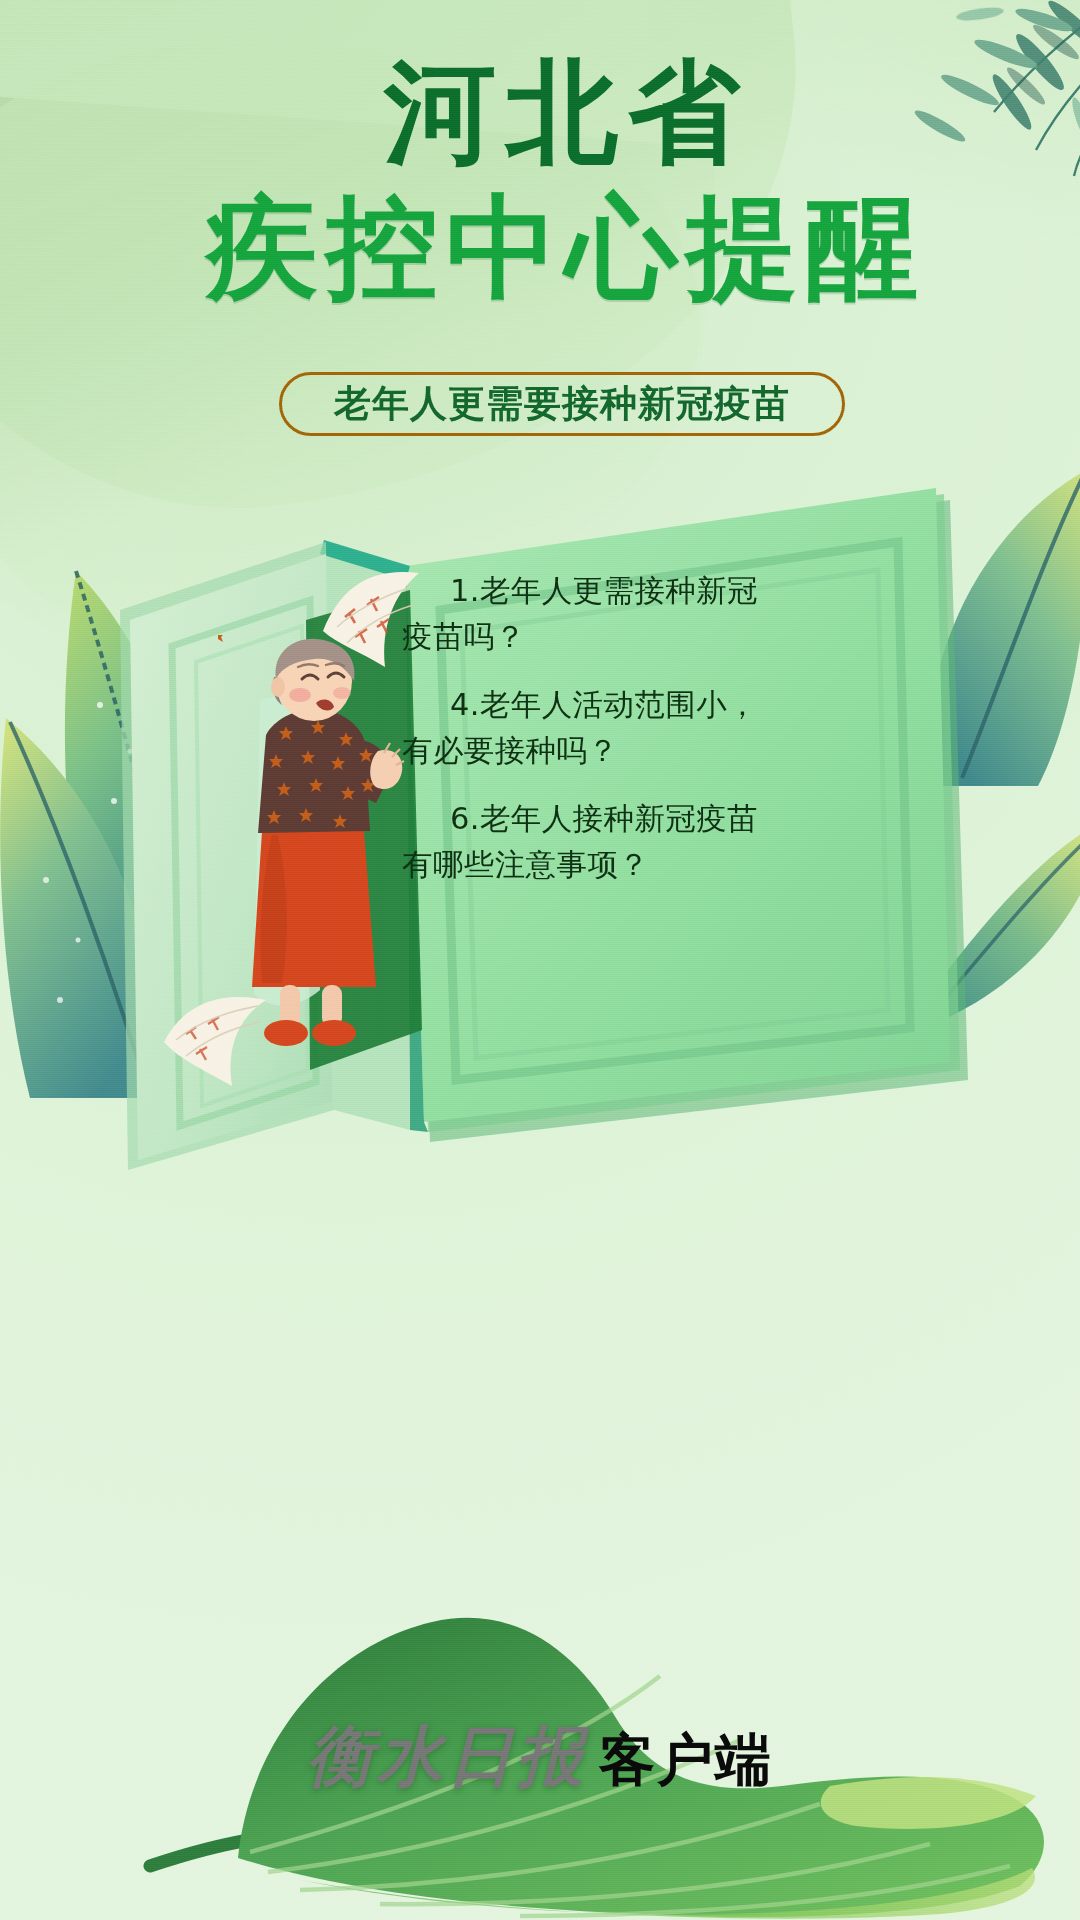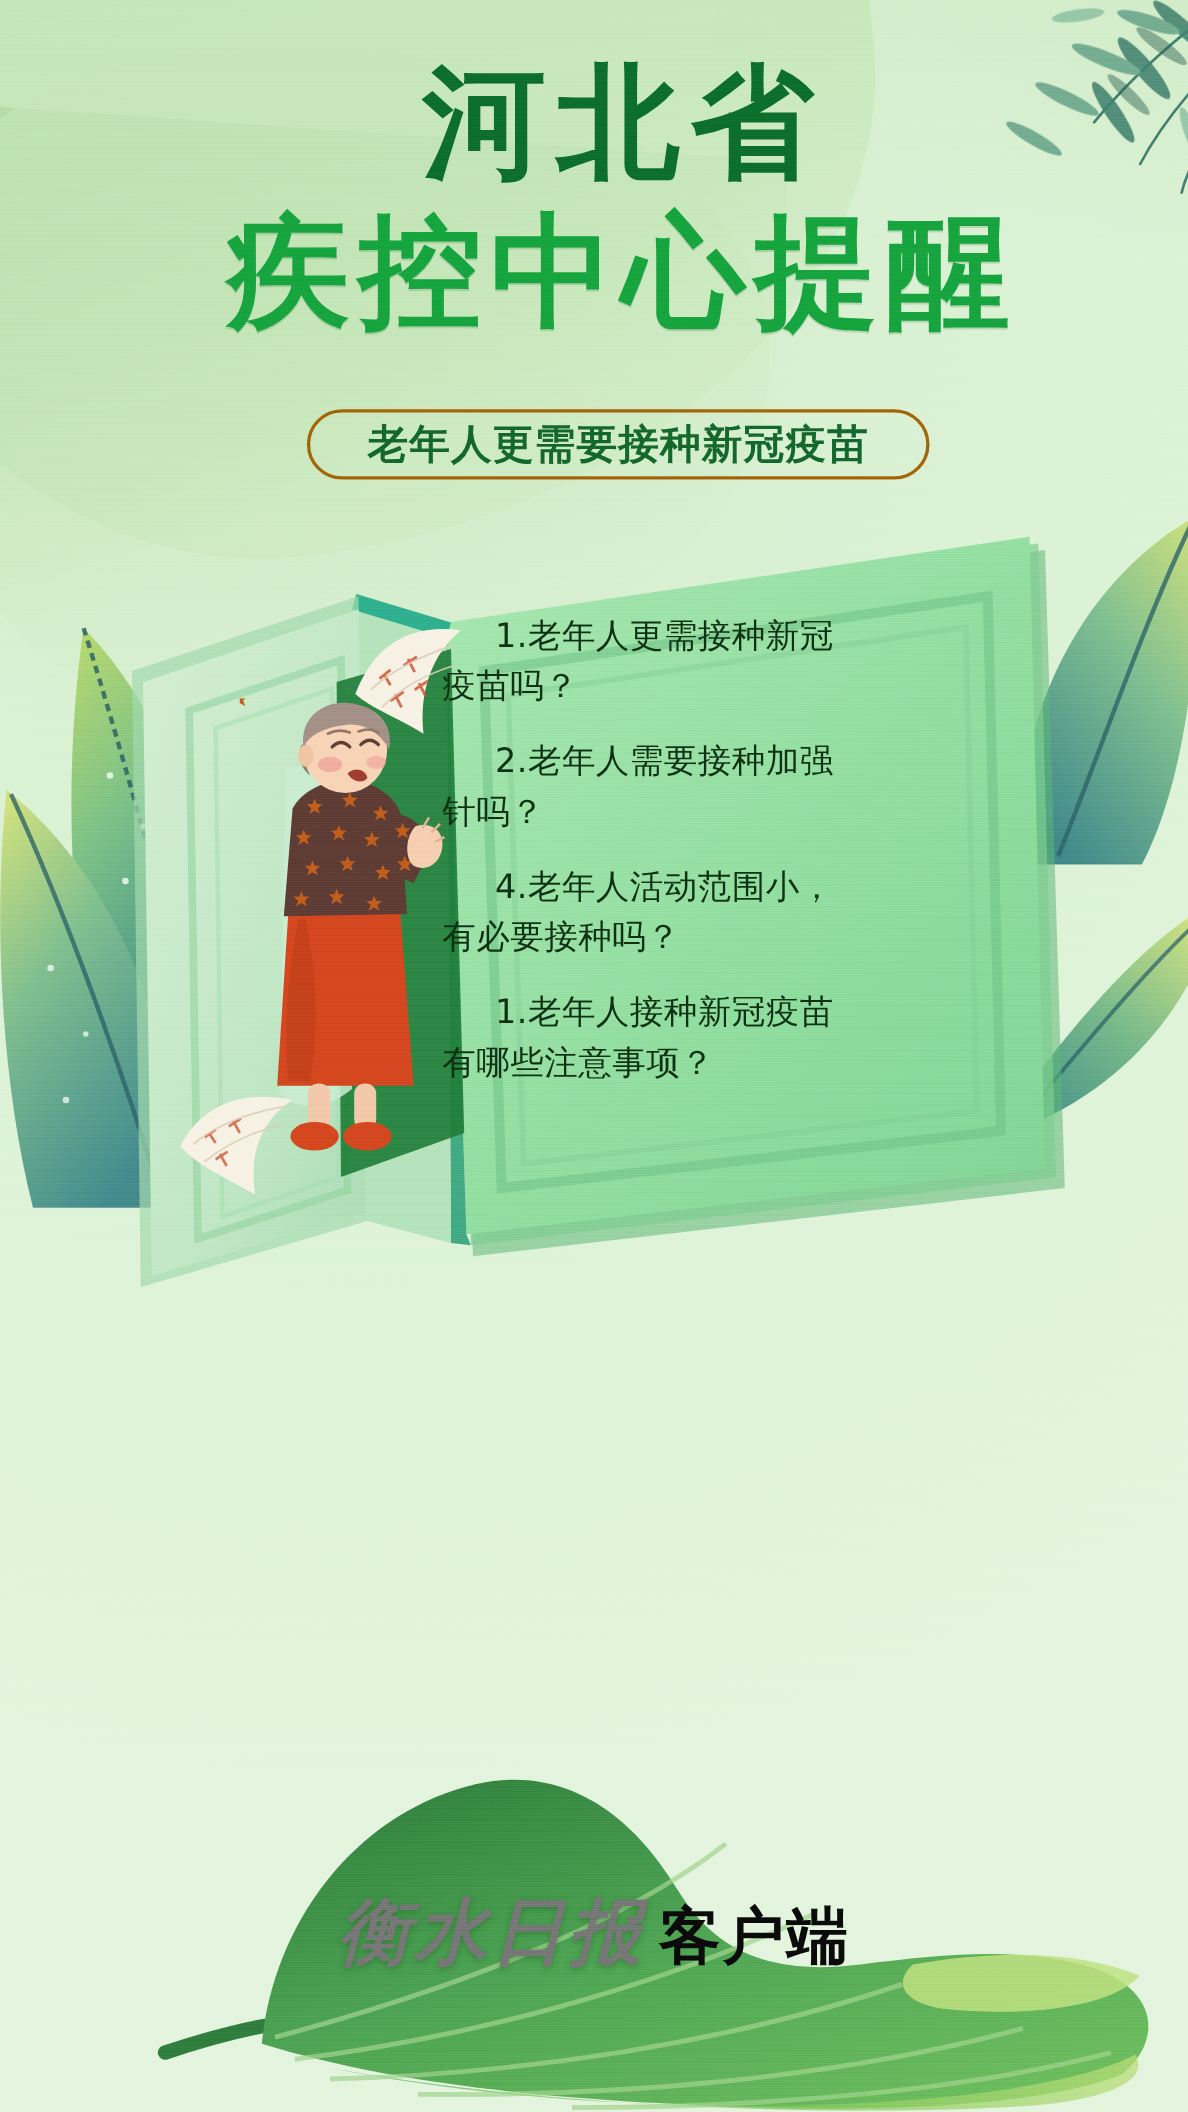"1.老年人更需接种新冠疫苗吗？" .q-list { top: 556px -> 568px }
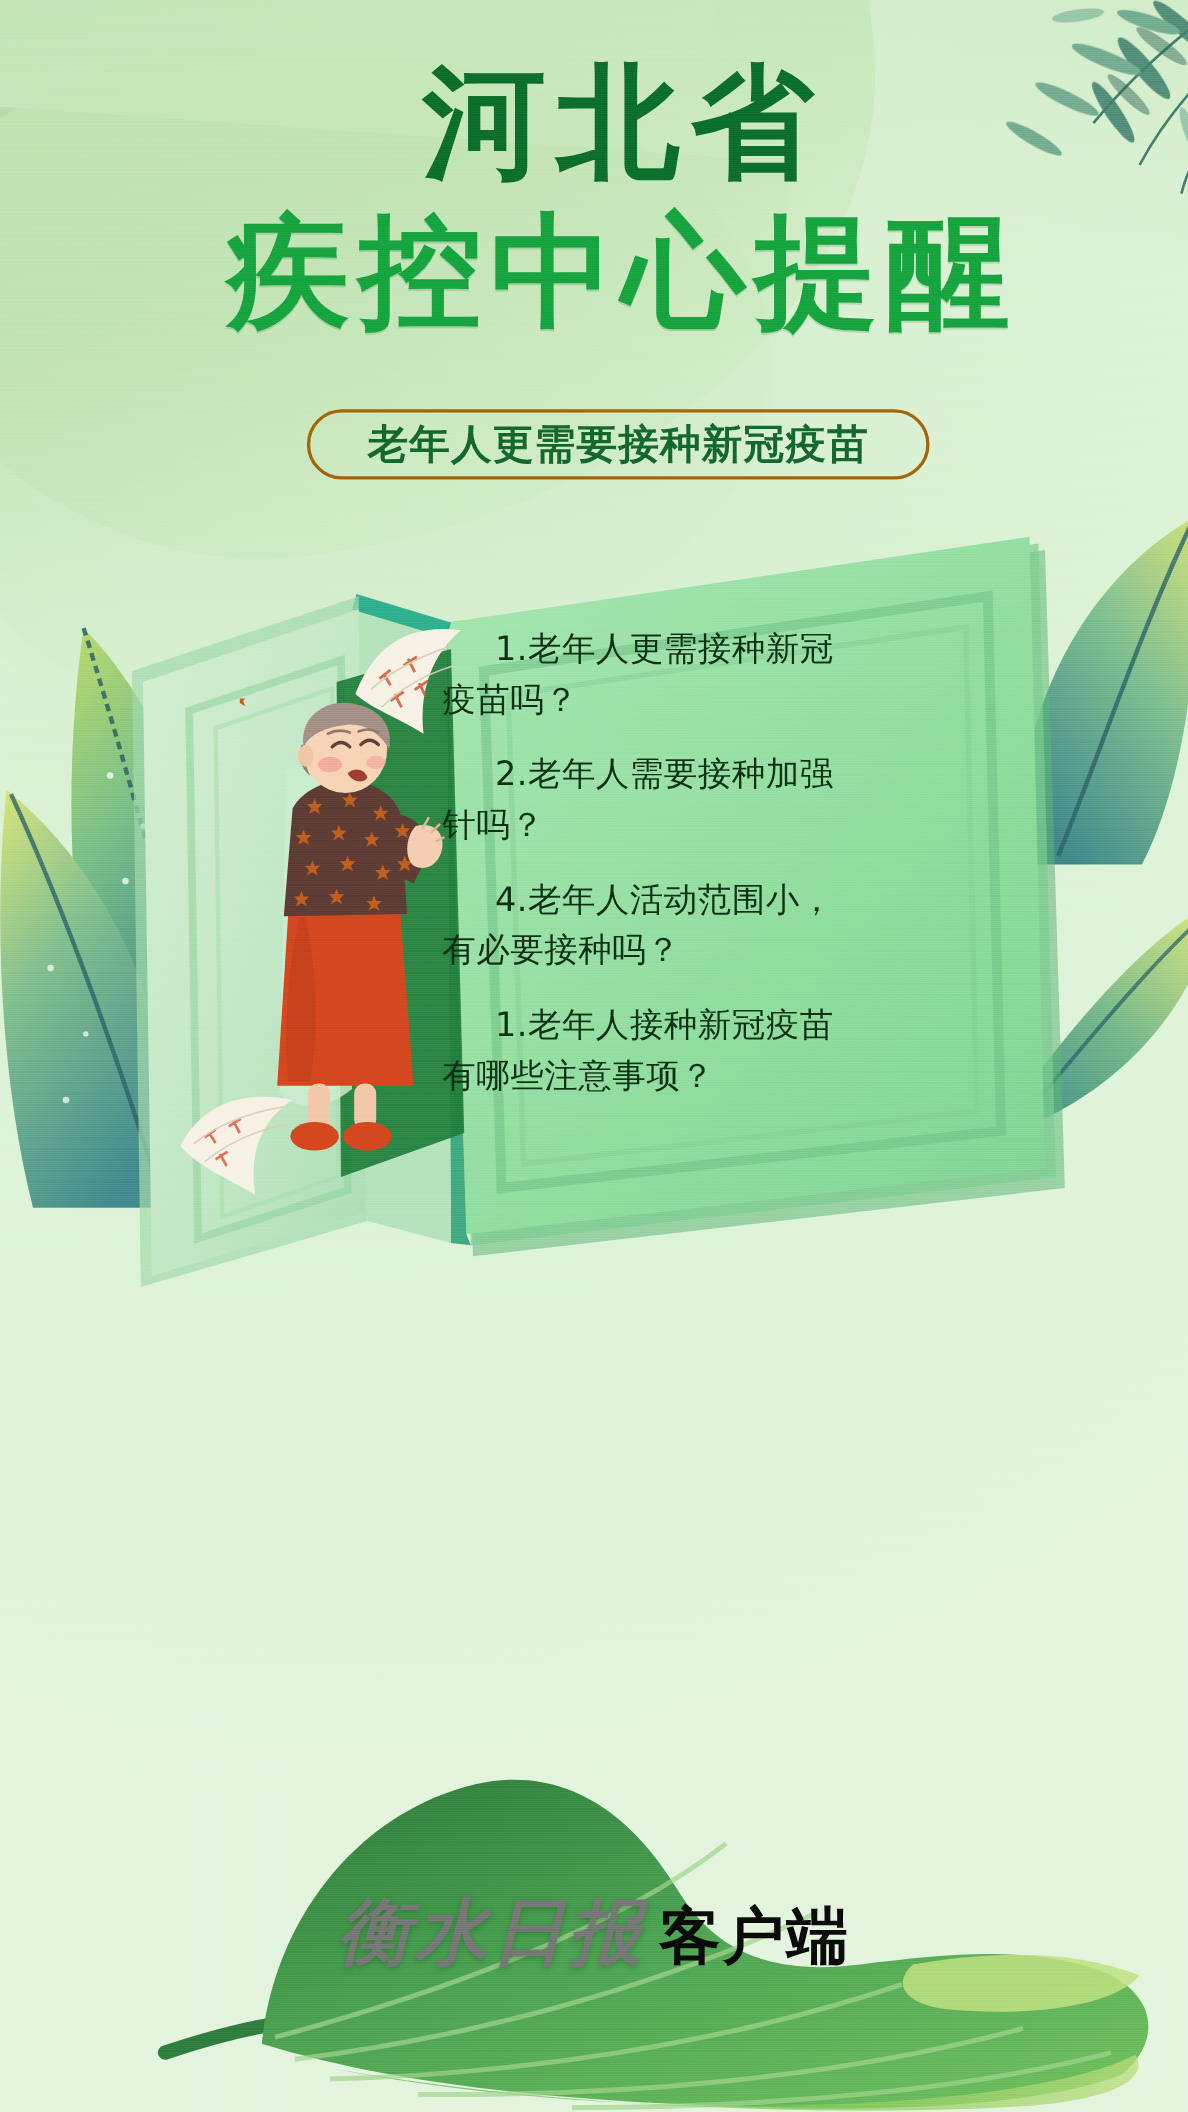"2.老年人需要接种加强针吗？" div.q-item { html: <div>2.老年人需要接种加强针吗？</div> -> none }
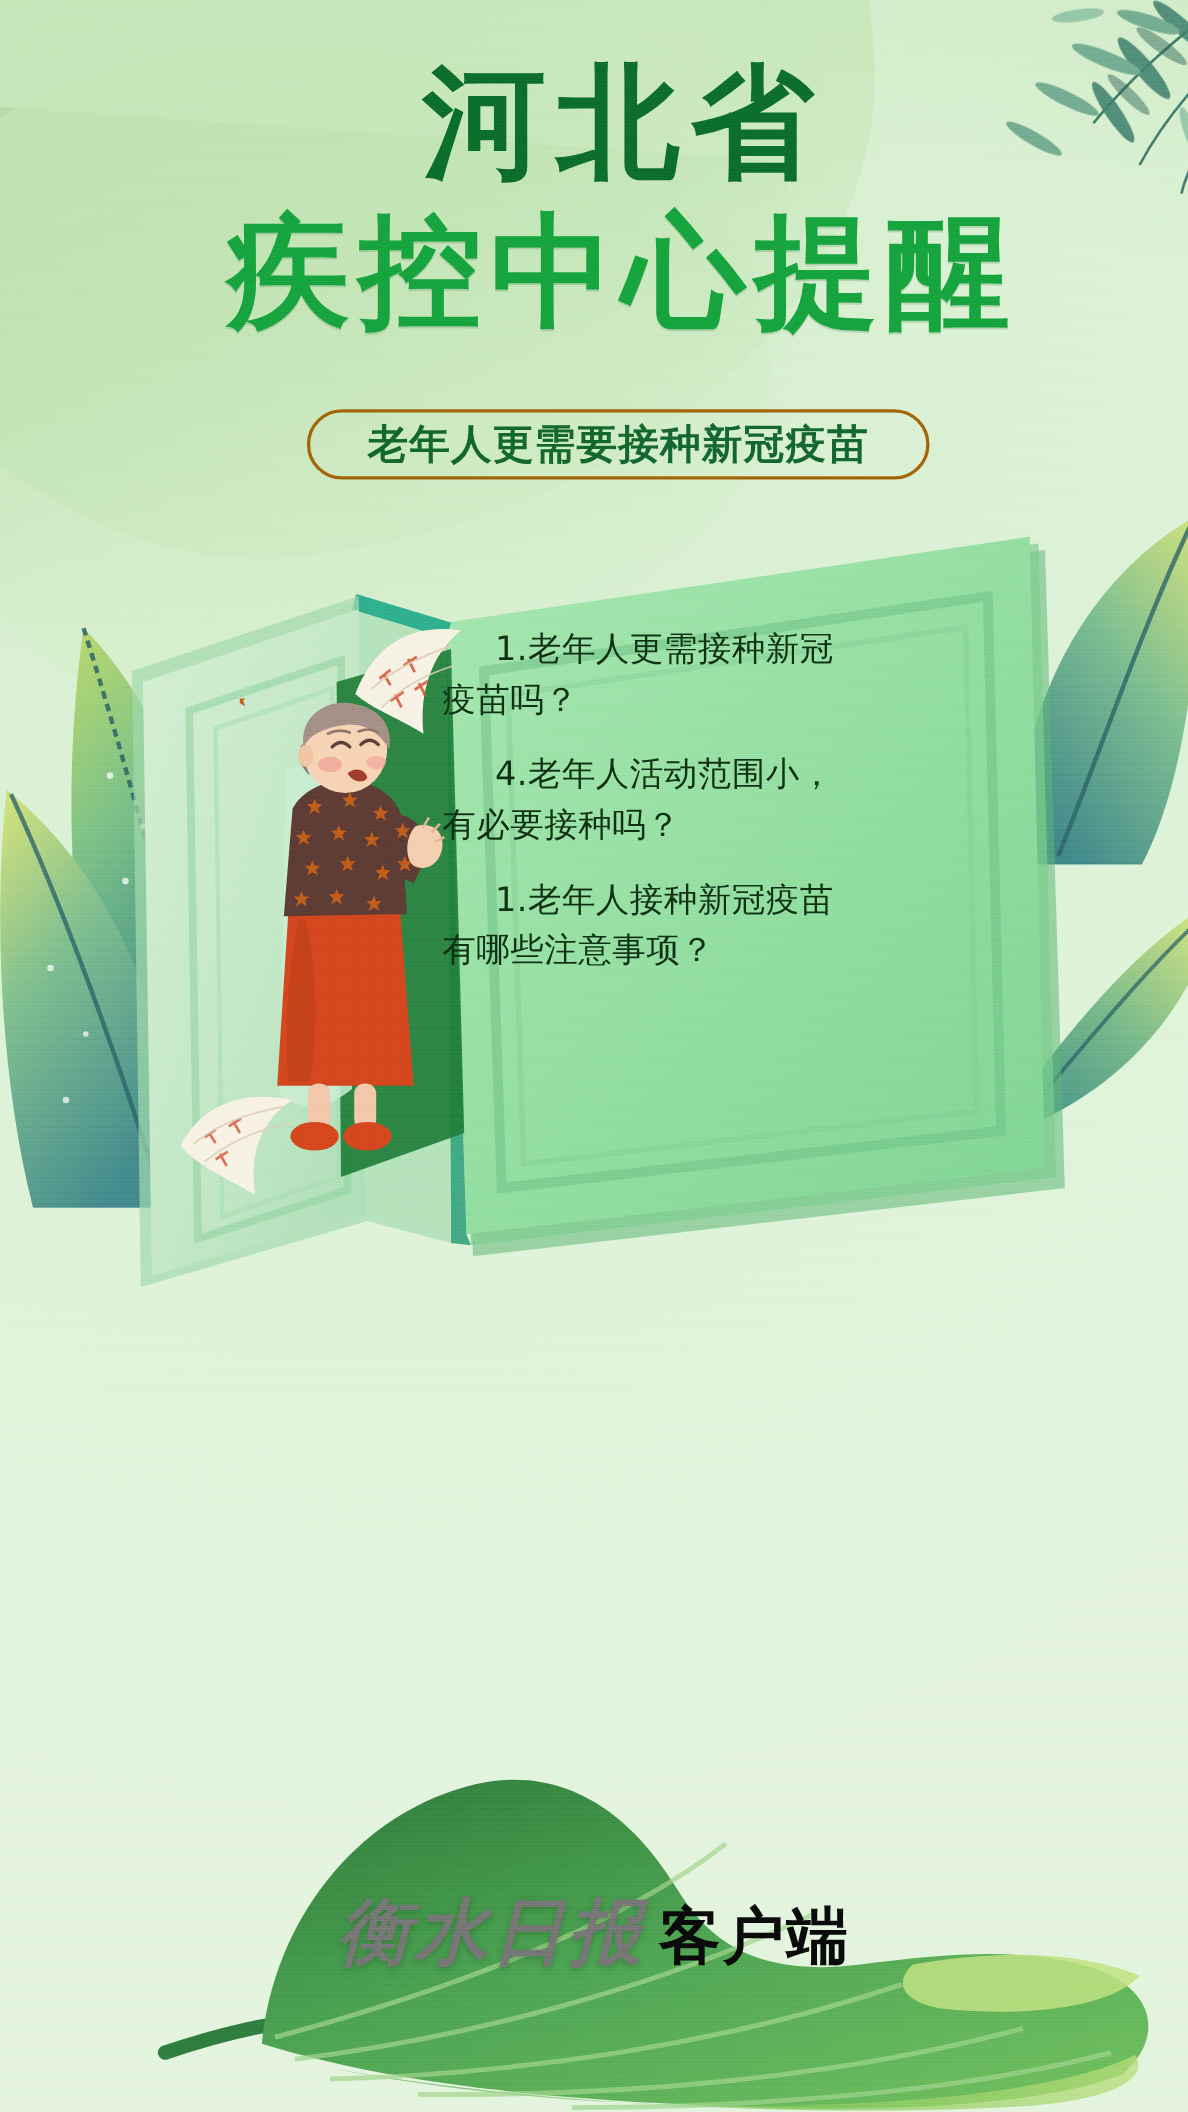"1.老年人接种新冠疫苗有哪些注意事项？" div.q-item { text: 1 -> 6 }
